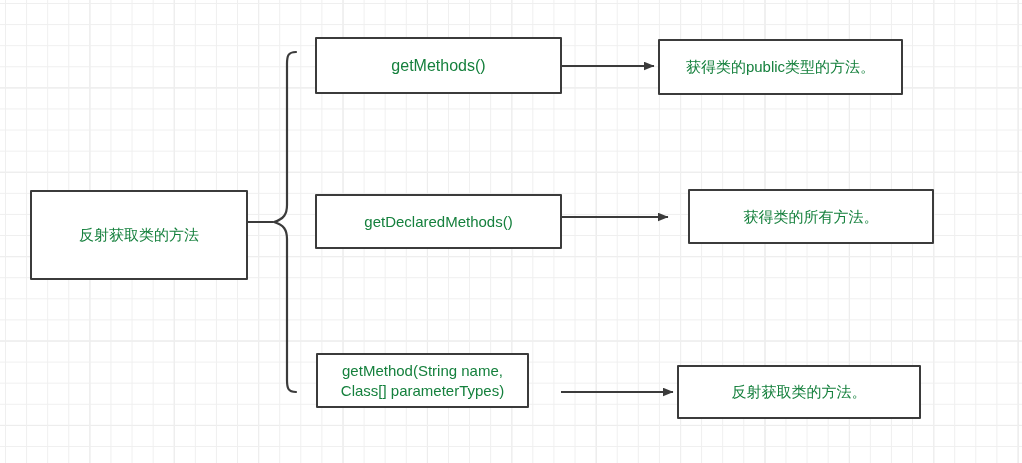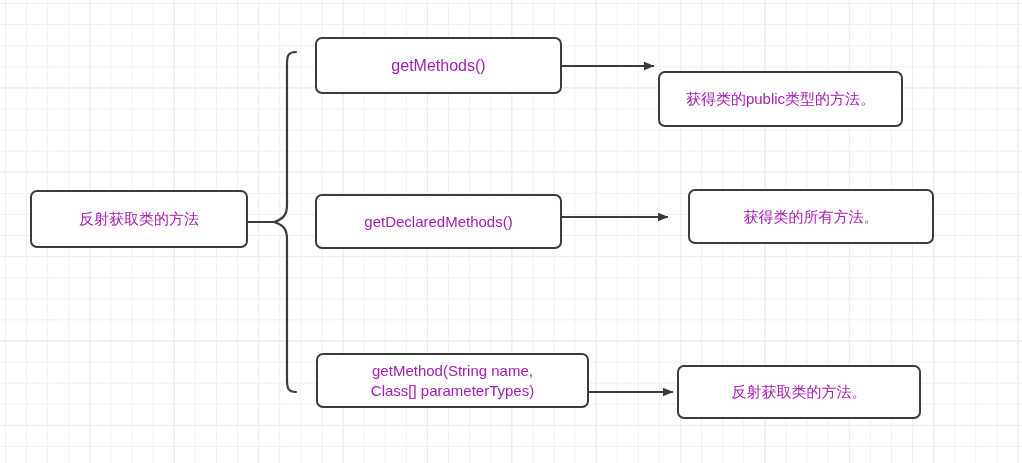"getMethods()" .node { border-radius: 7px -> 1px; color: #a21caf -> #15803d }
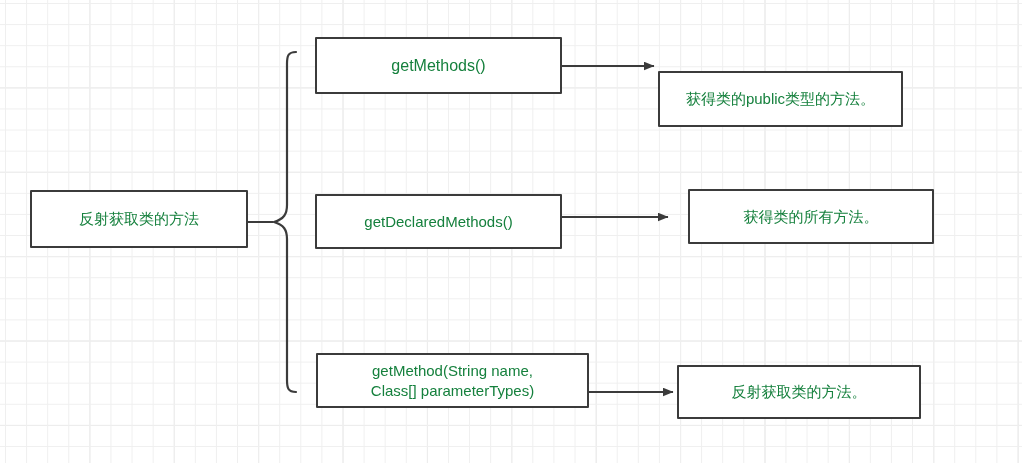"获得类的public类型的方法。" .node-d1 { margin-top: 32px -> none }
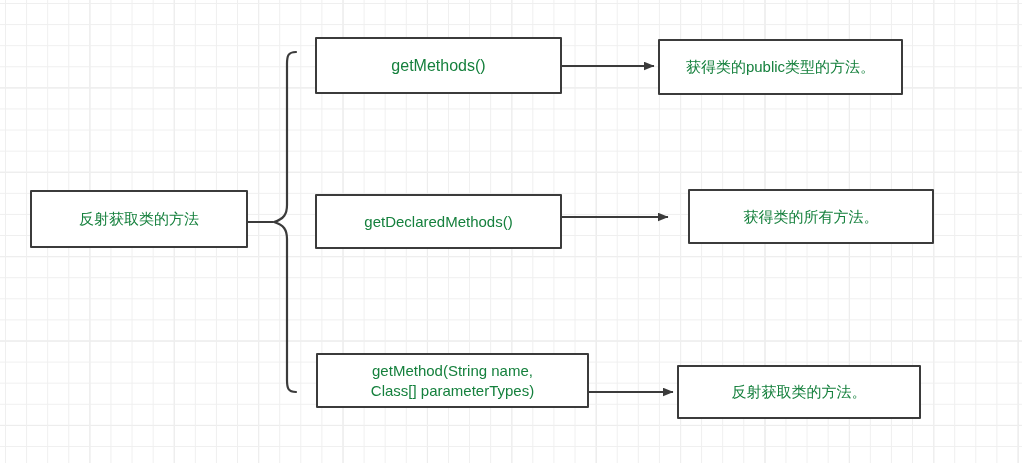"反射获取类的方法" .node-root { height: 58px -> 90px }
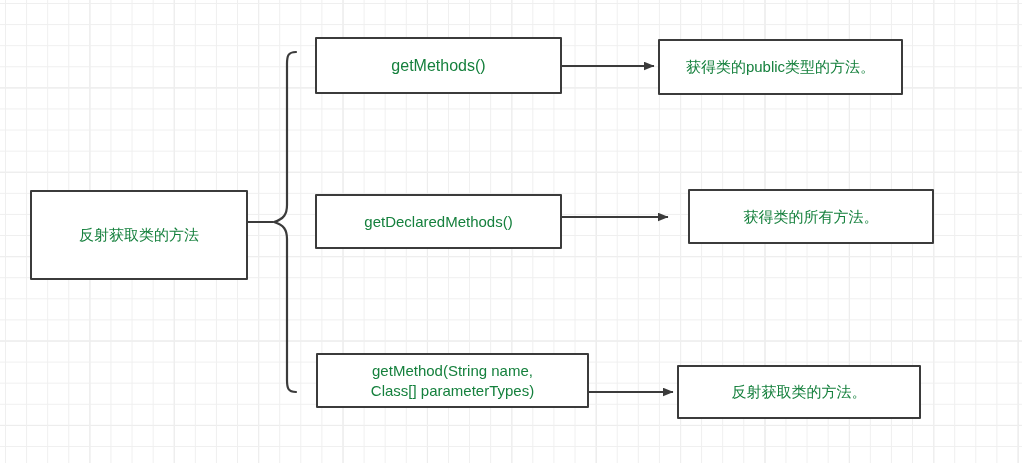"getMethod(String name," .node-m3 { width: 273px -> 213px }
